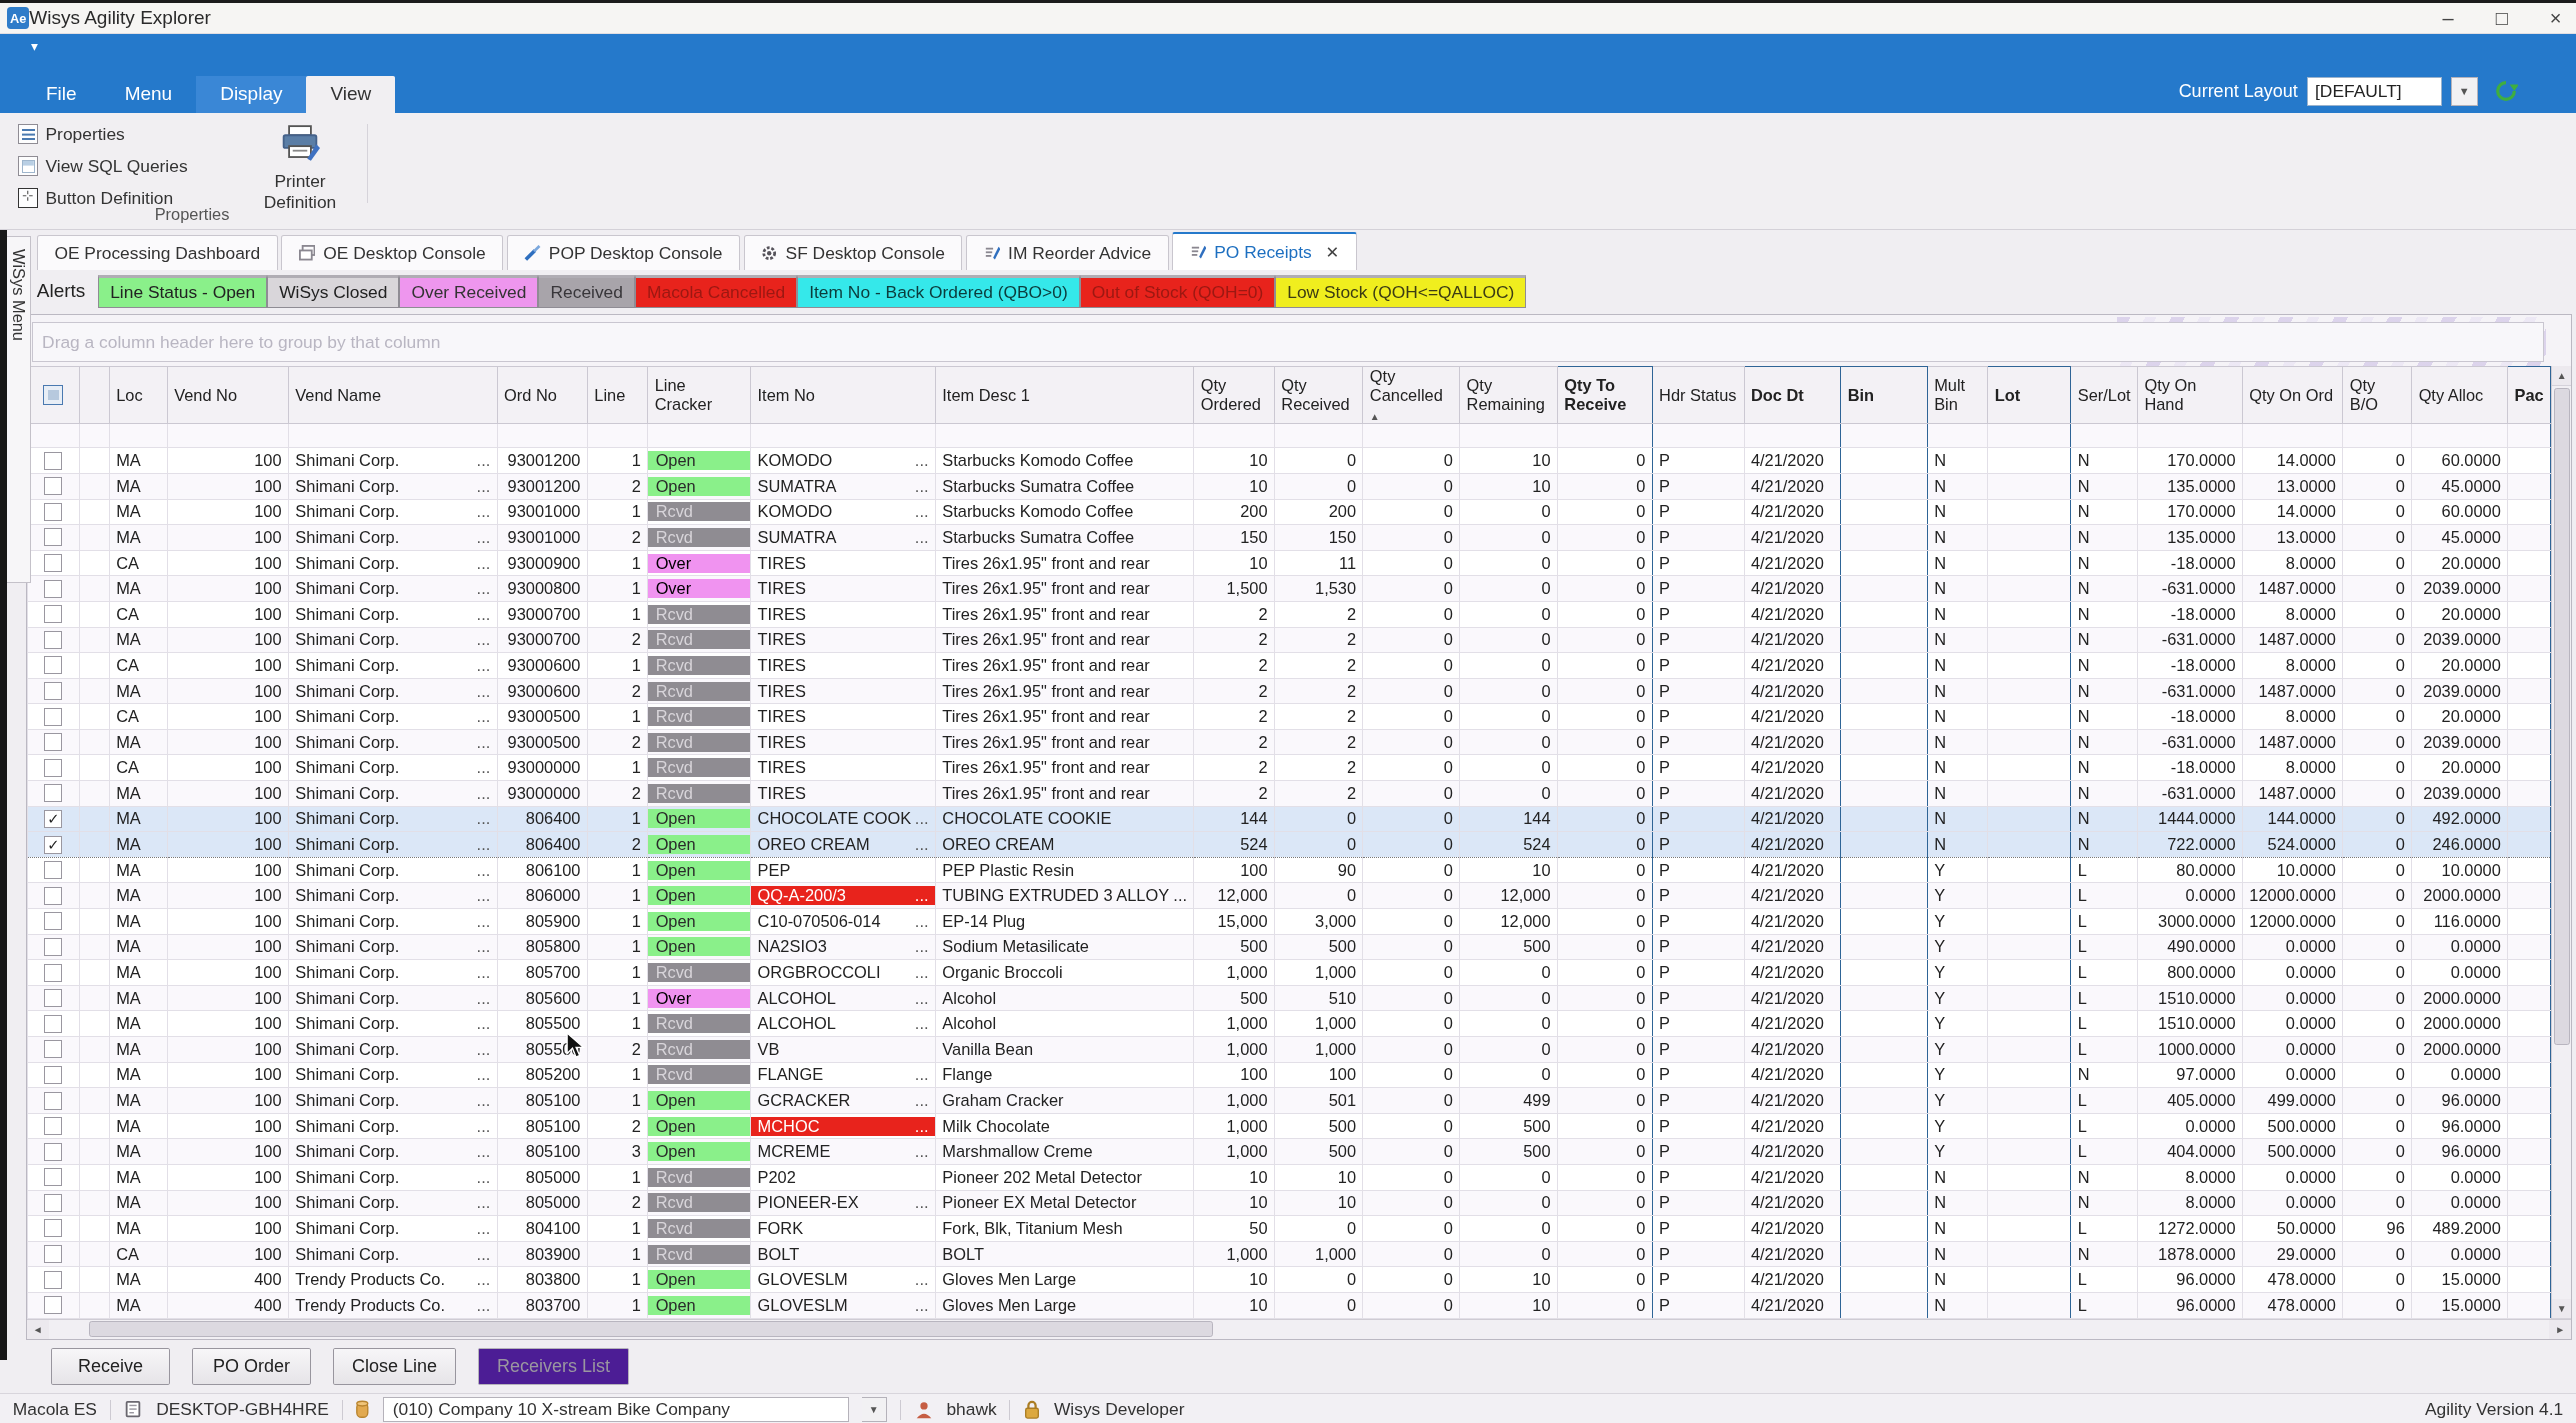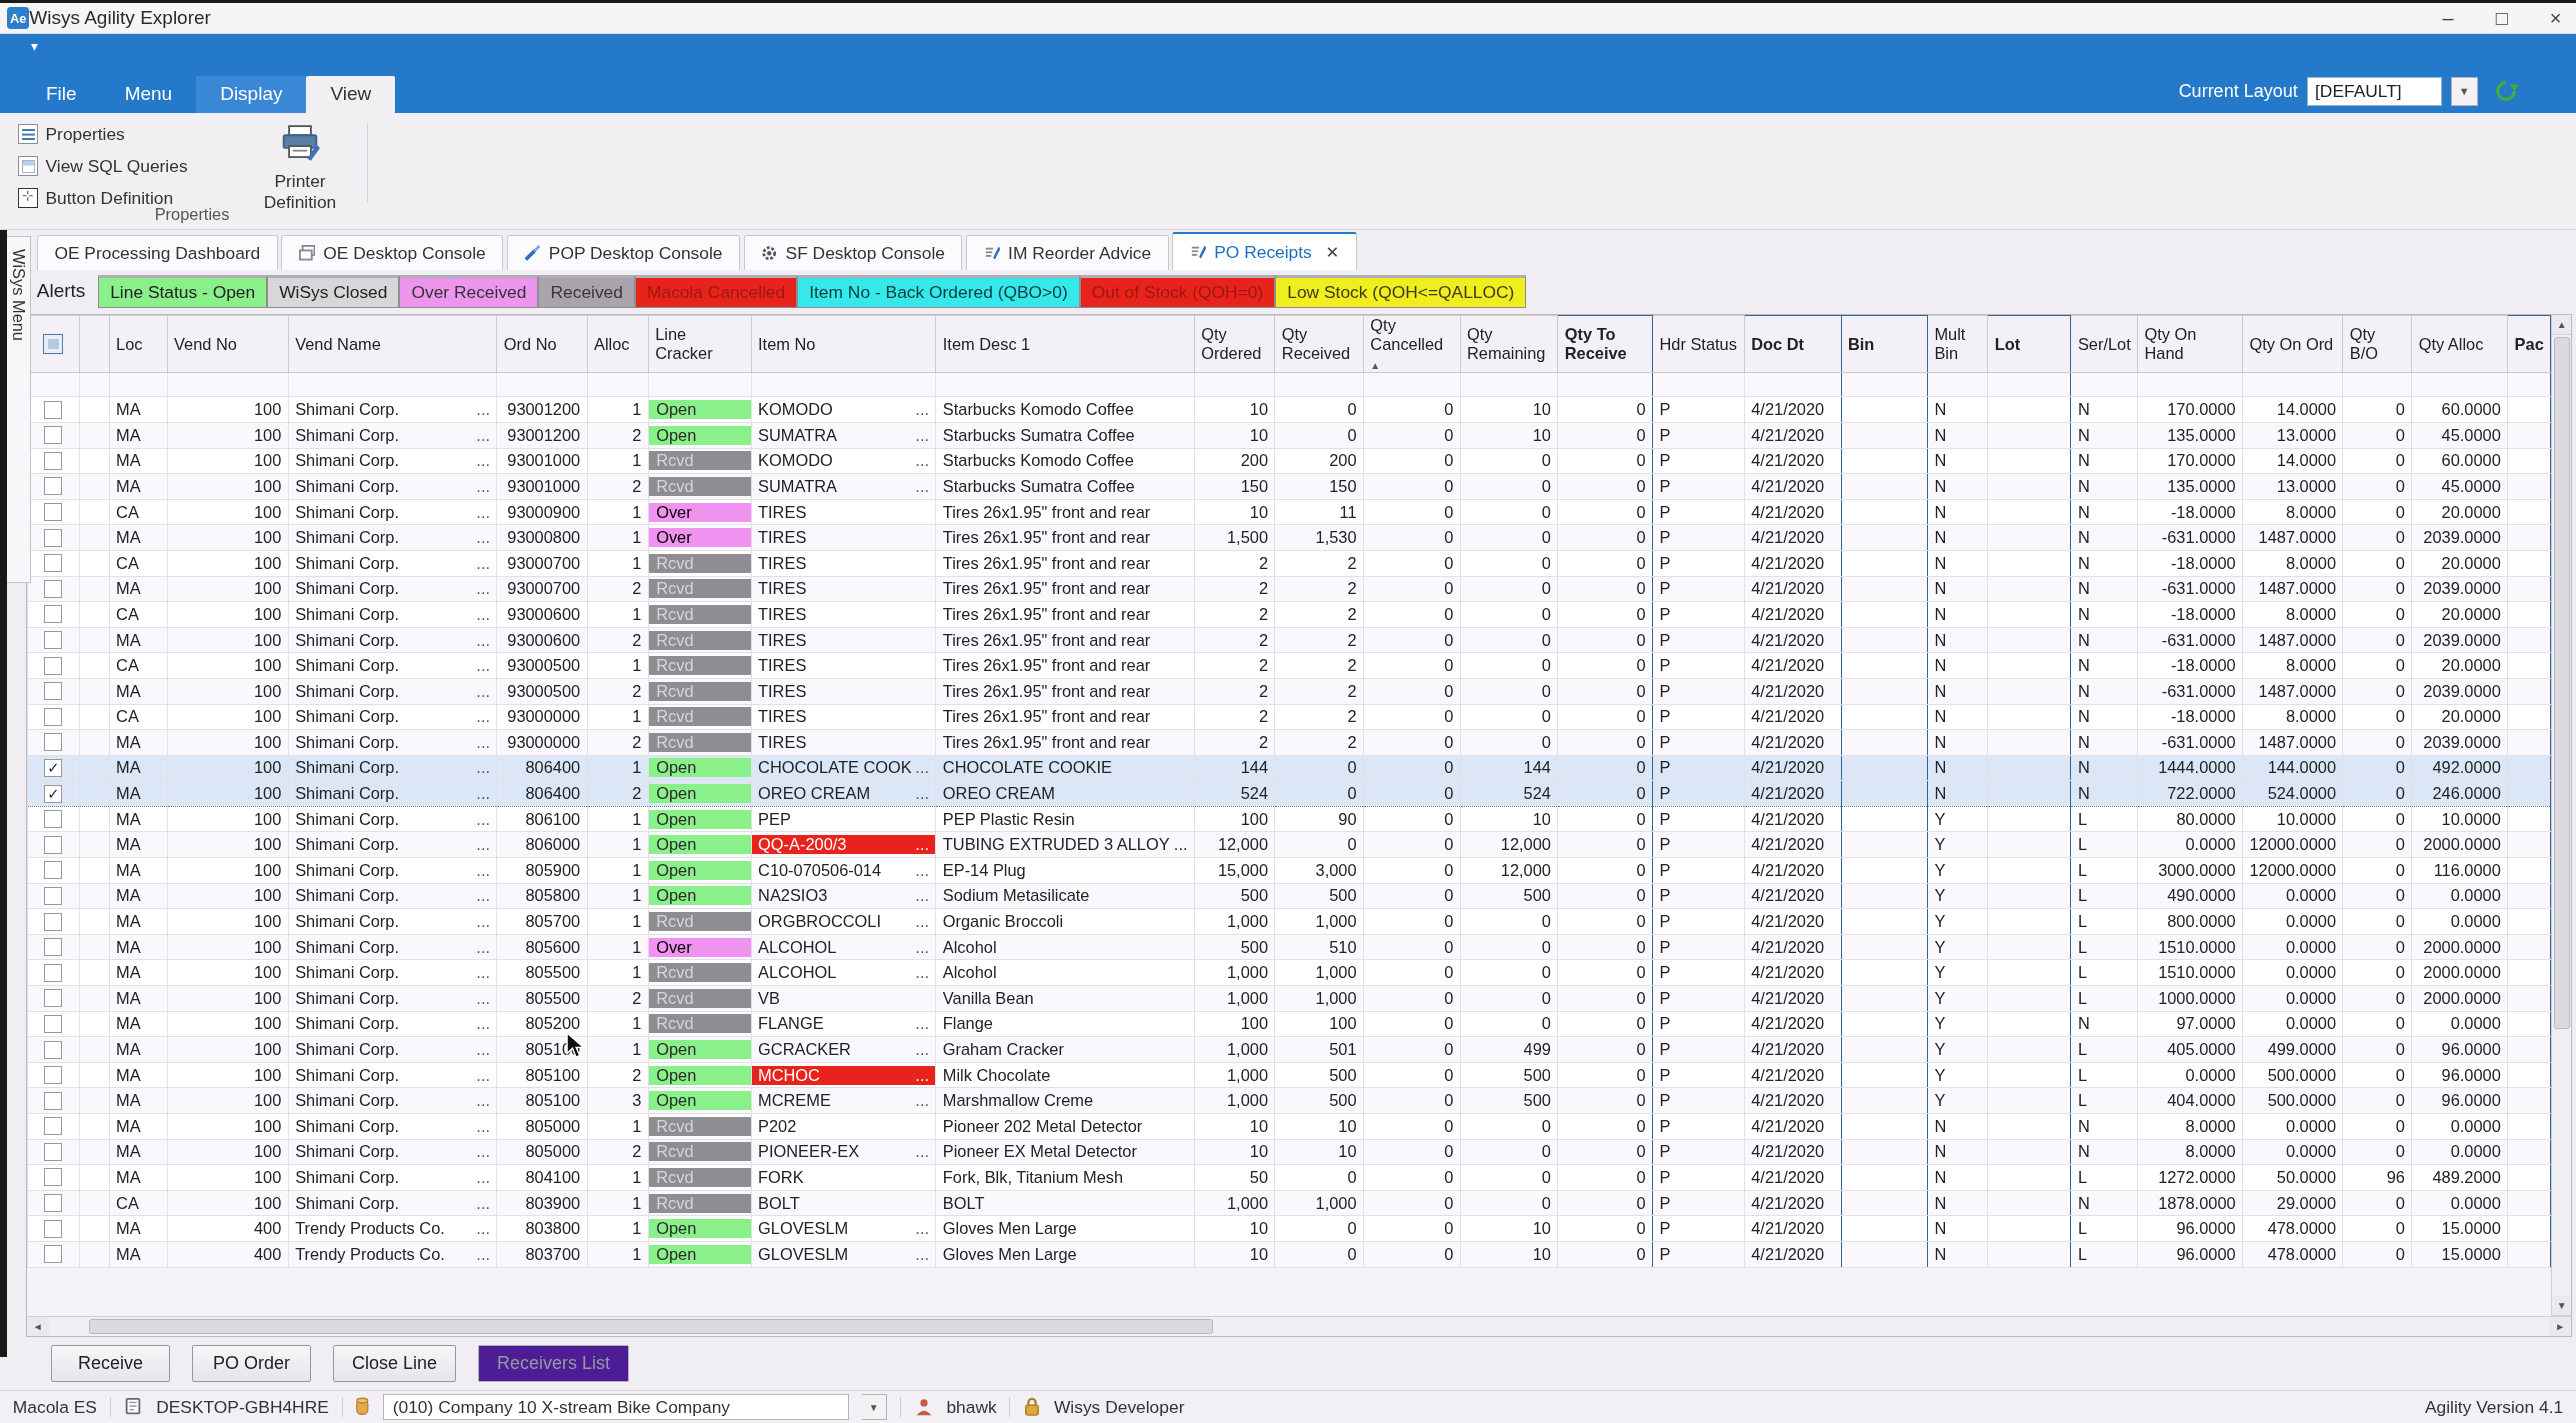"Drag a column header here" div.groupbar { html: none -> <div>Drag a column header here to group by that column</div> }
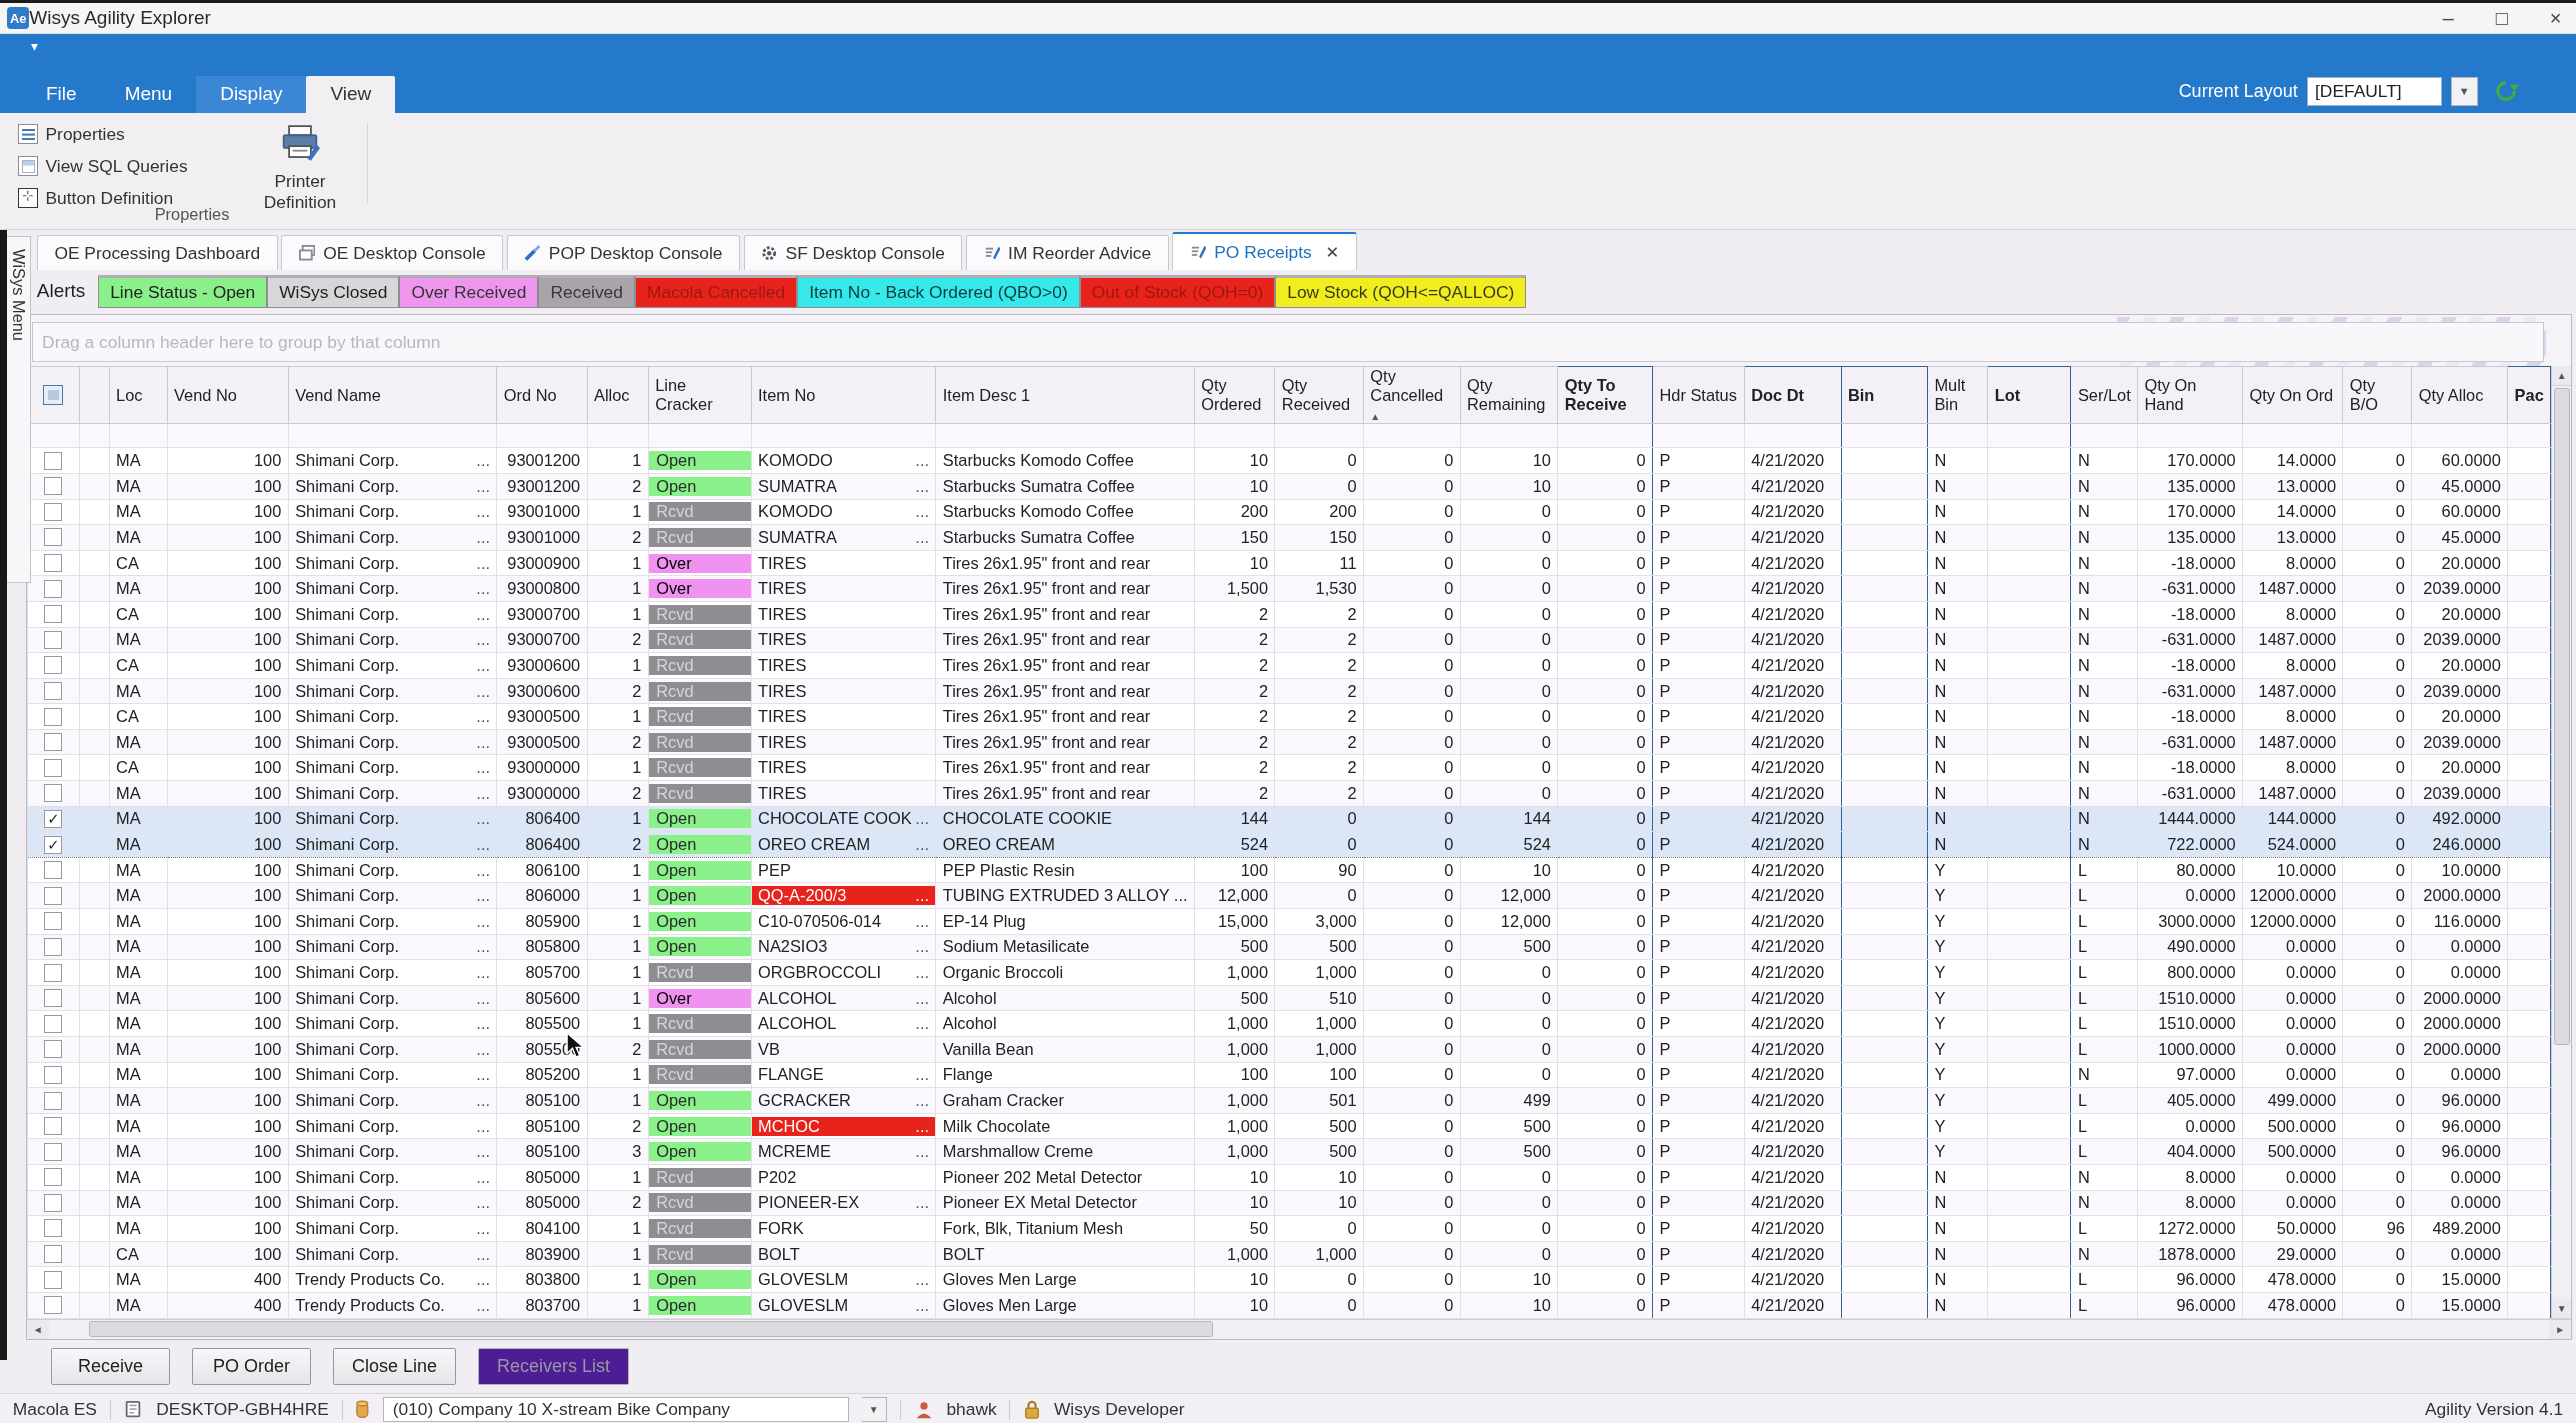"Alloc" th { text: Alloc -> Line }
